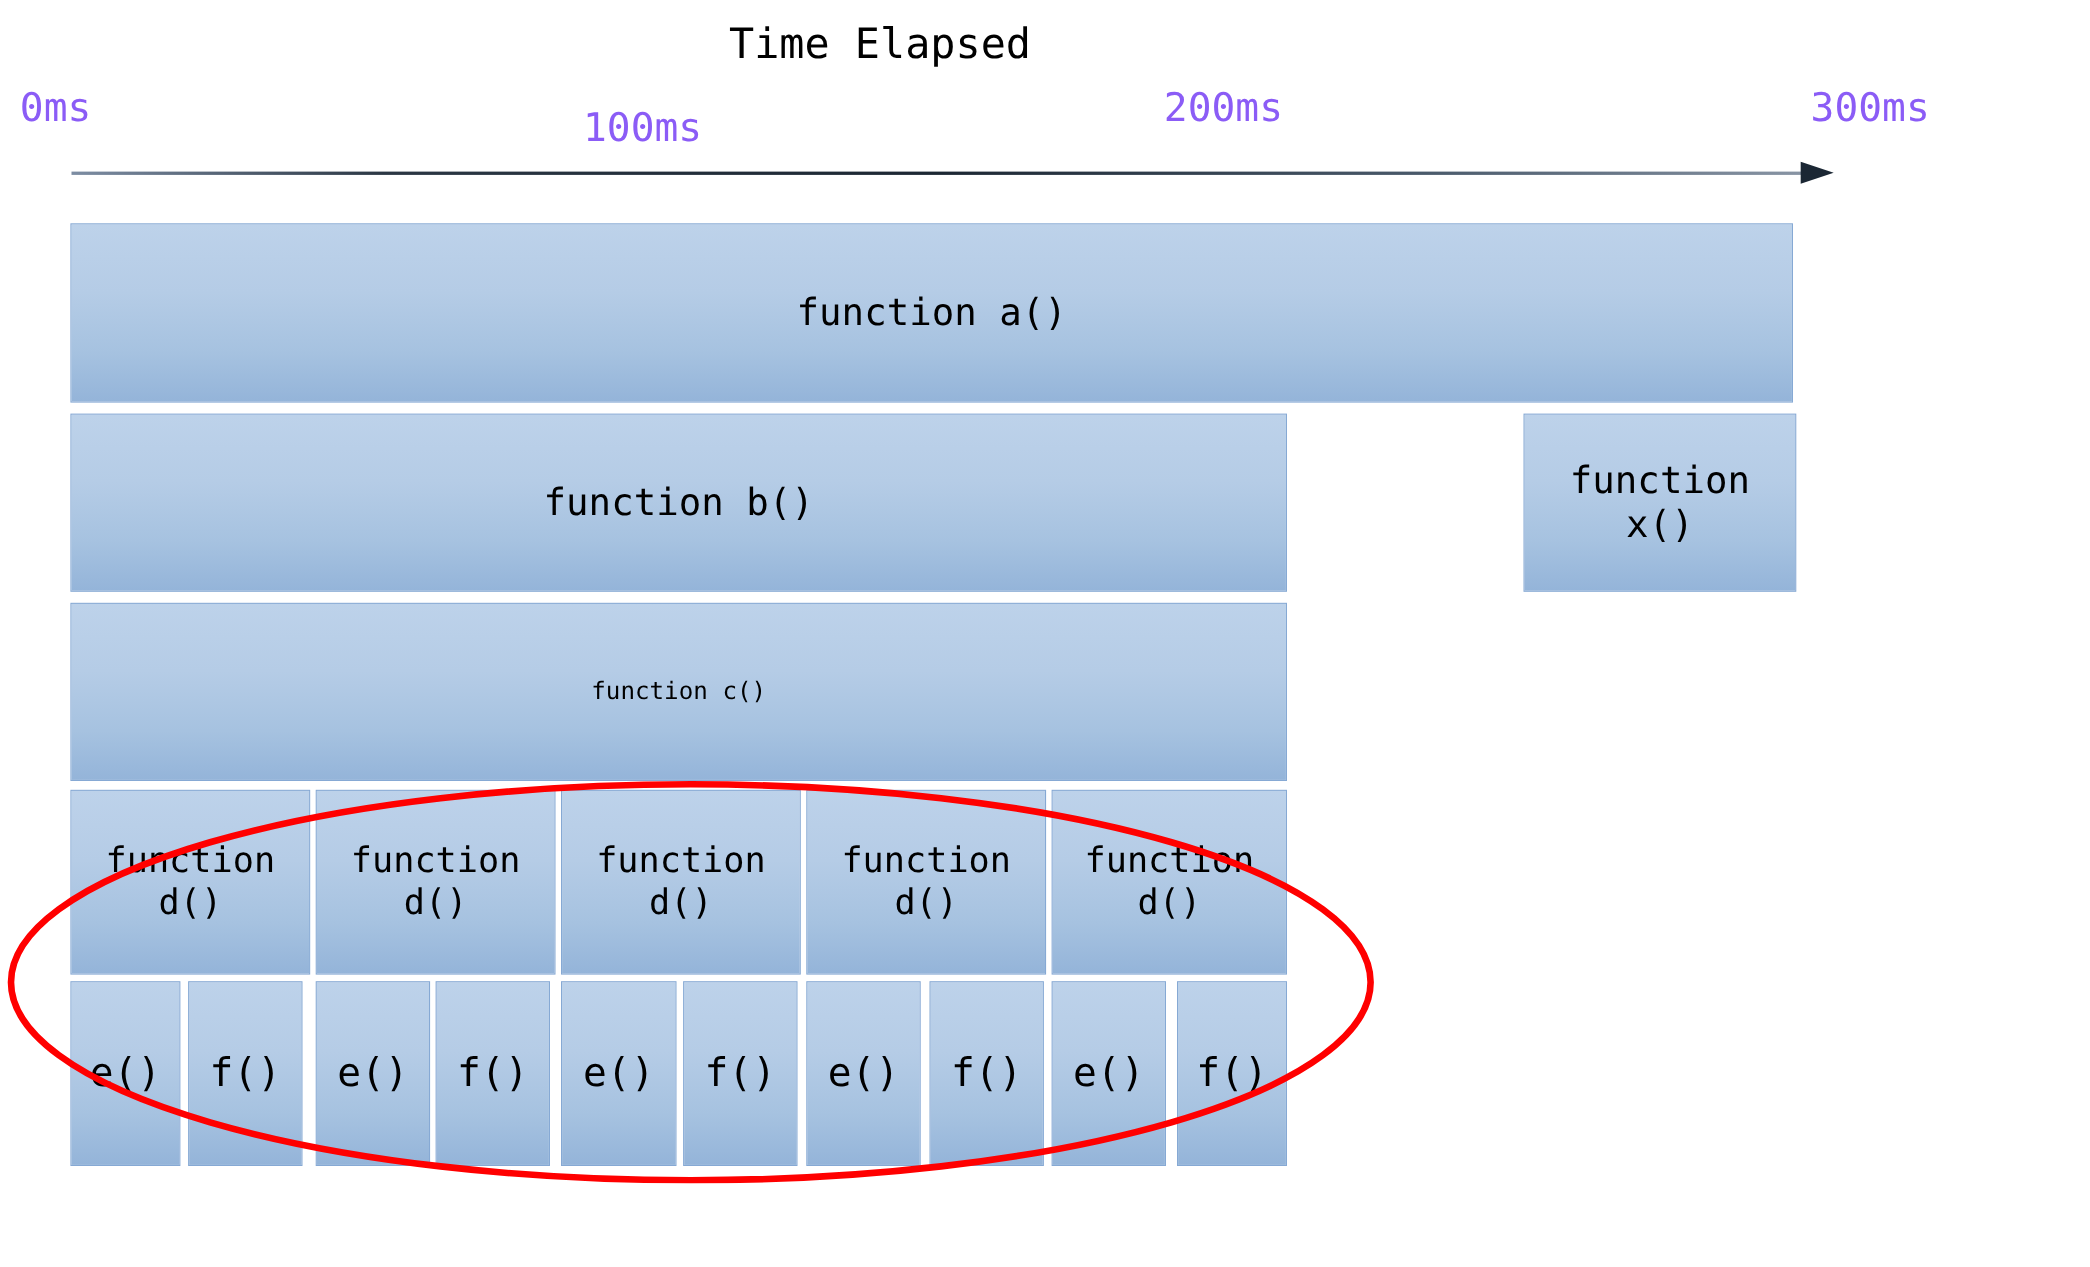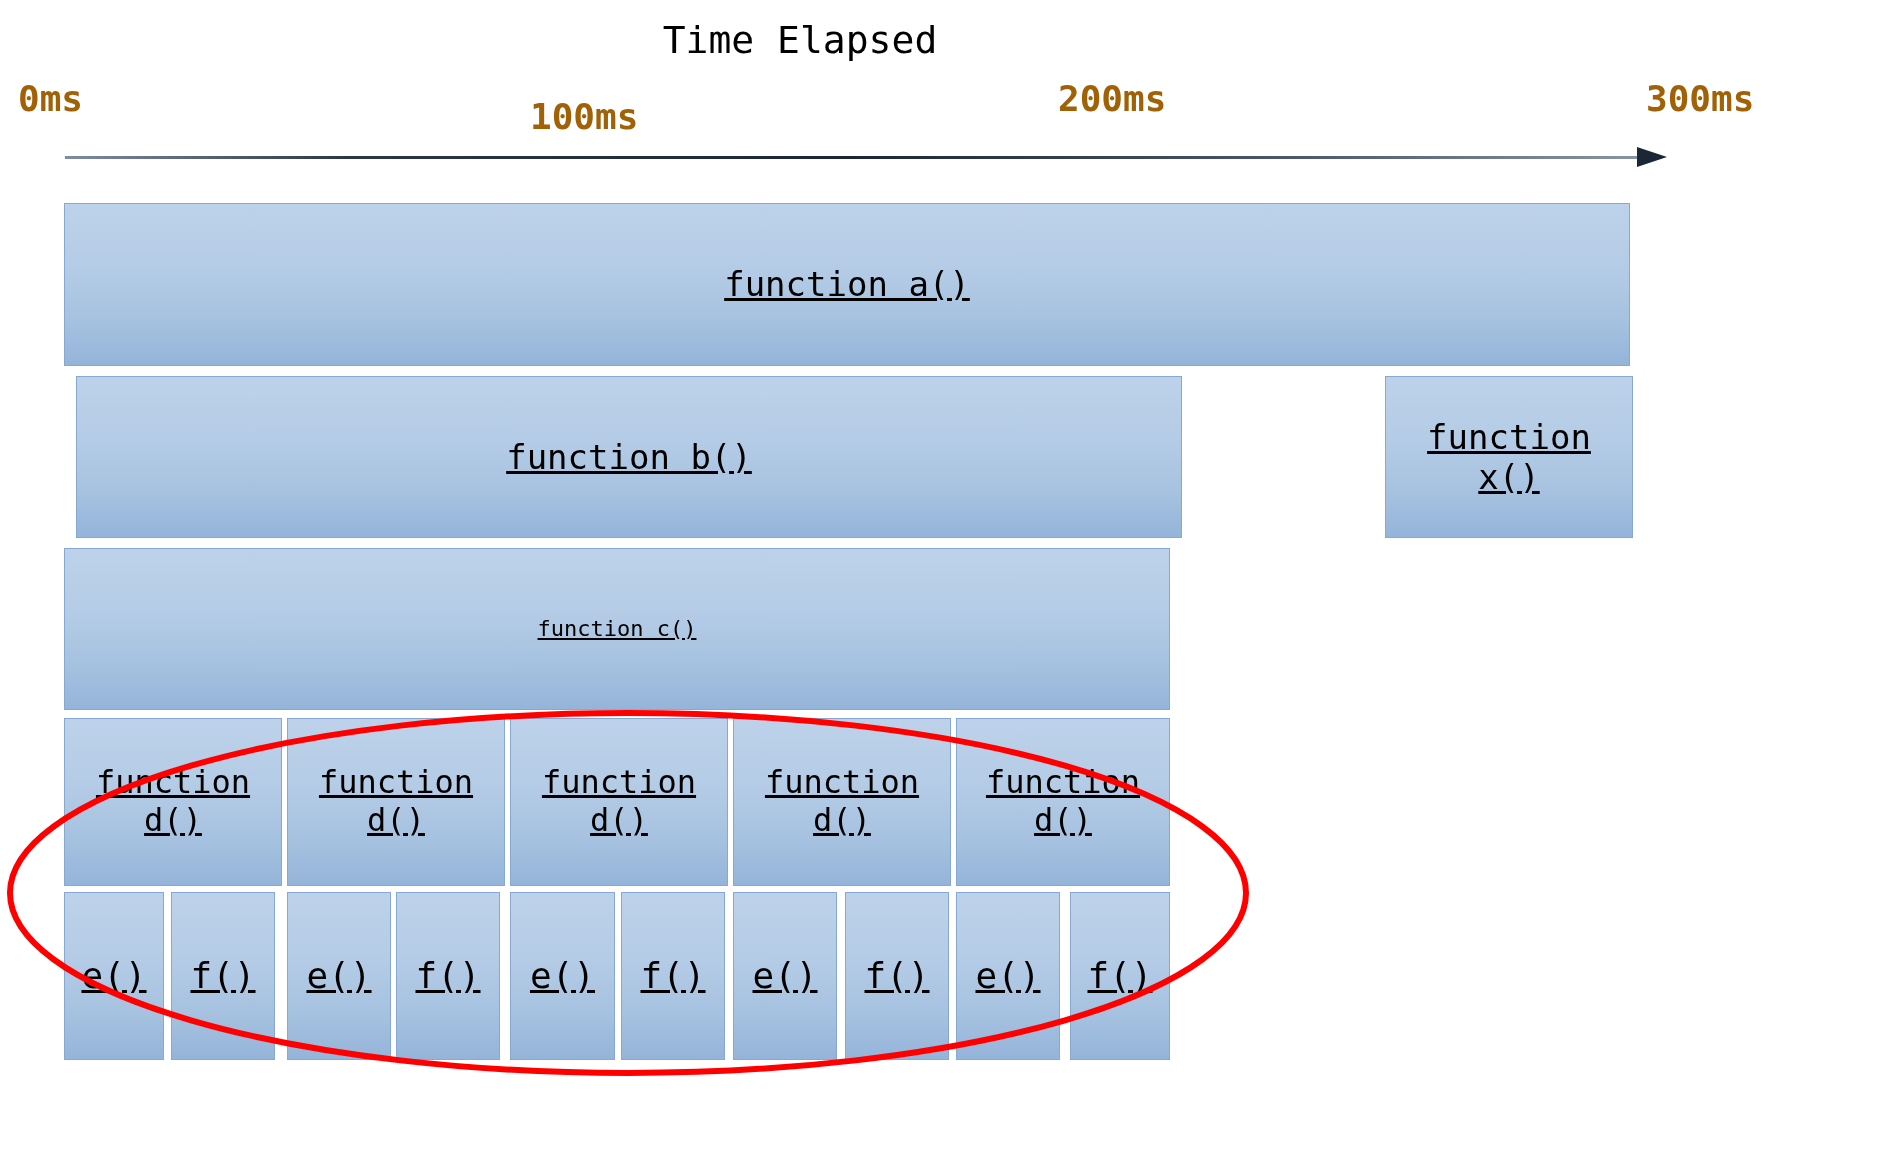"0ms" .tick-label { color: #a16207 -> #8b5cf6; font-weight: bold -> none }
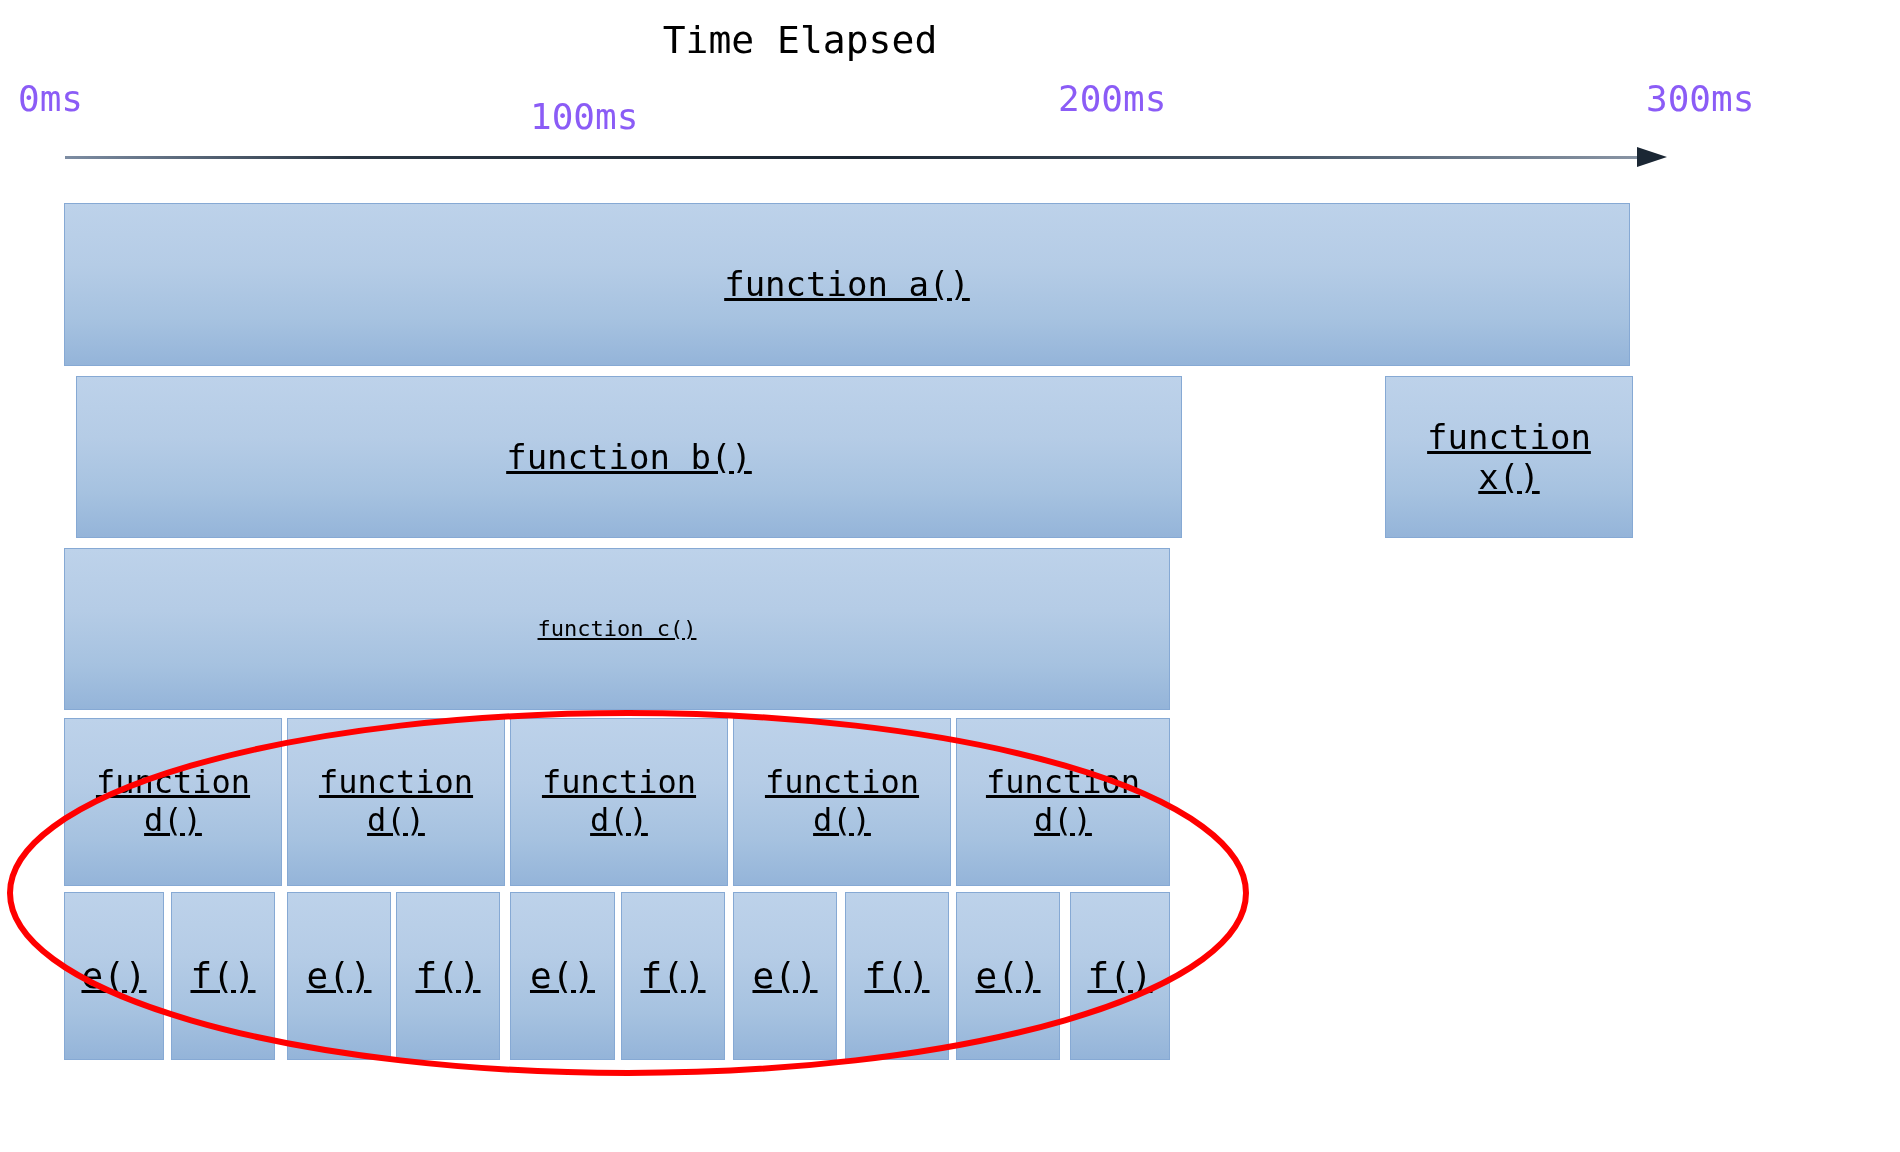"function a()" .callbar { text-decoration: underline -> none }
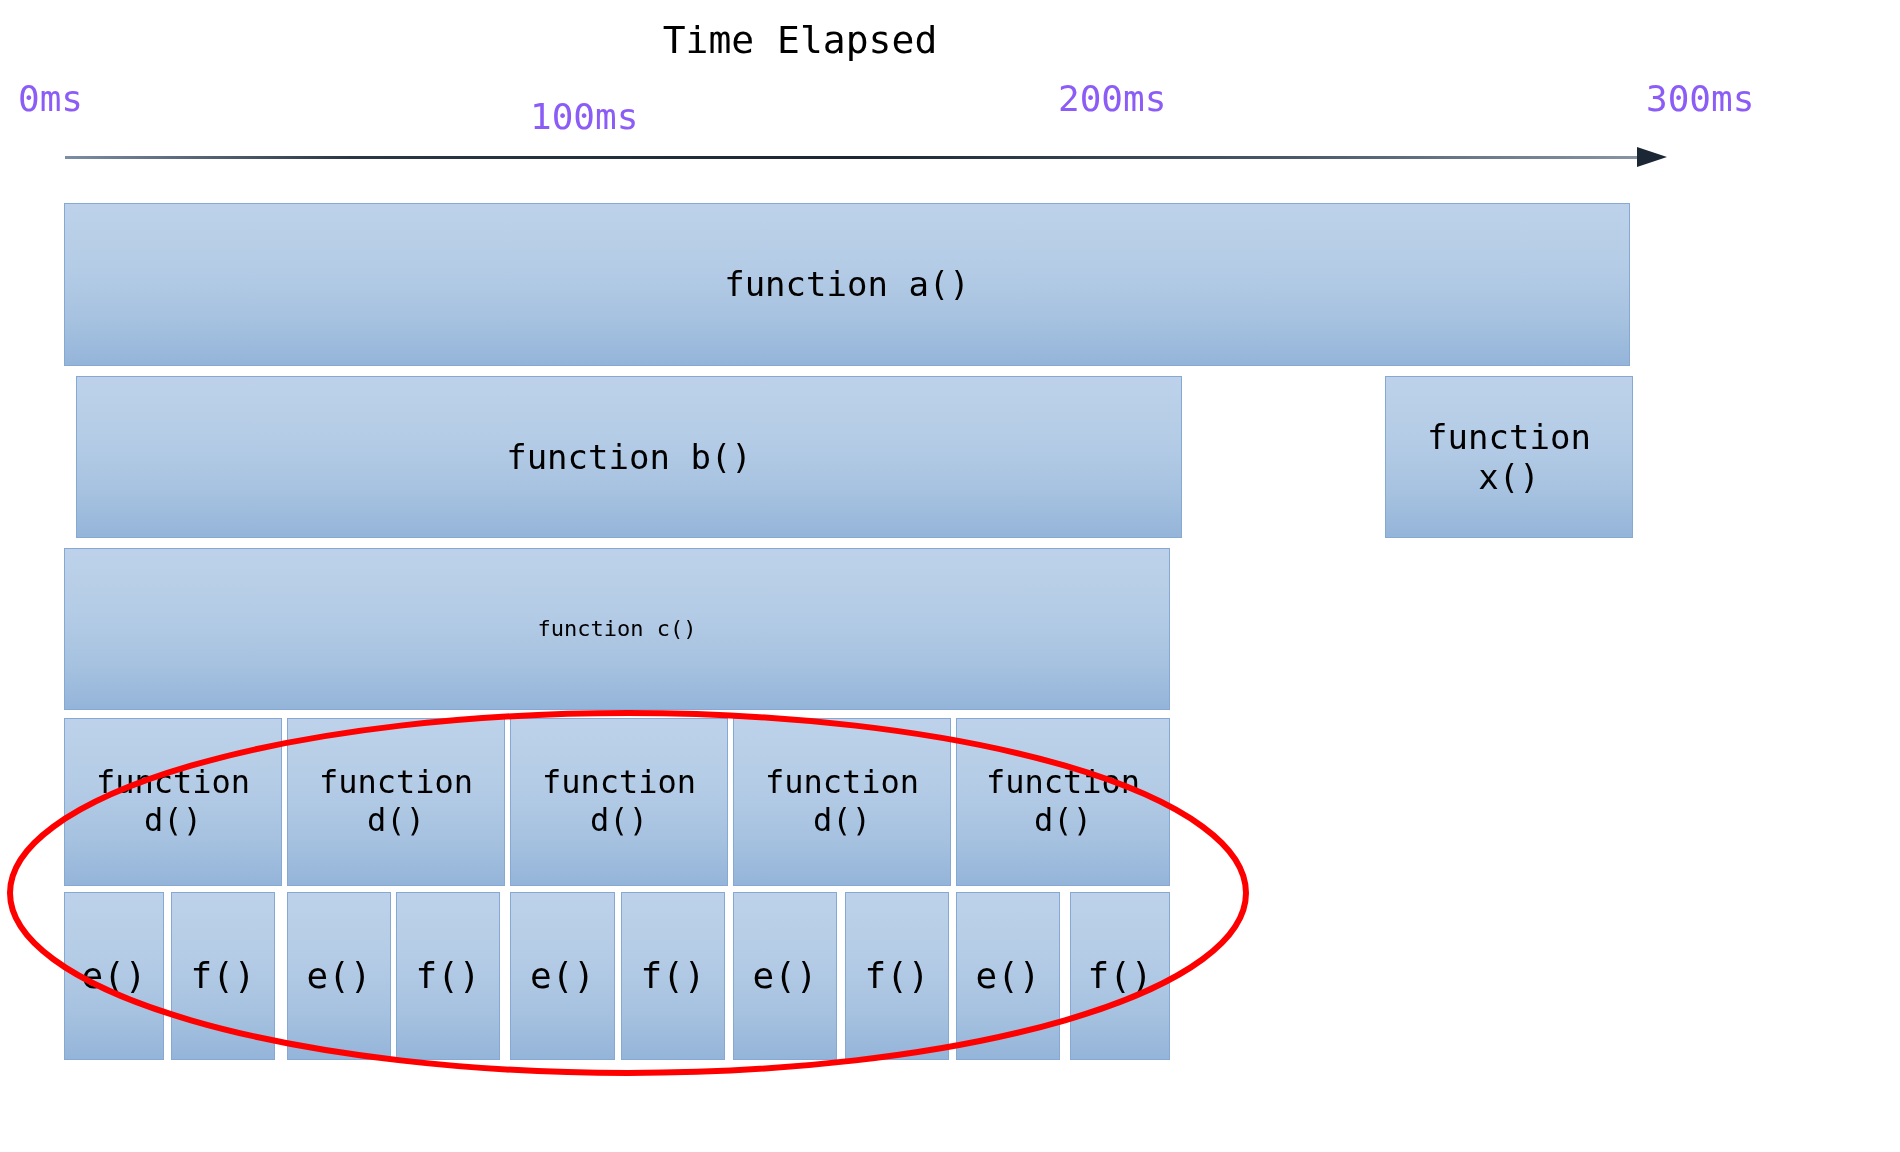"function b()" div.callbar { margin-left: 12px -> none }
